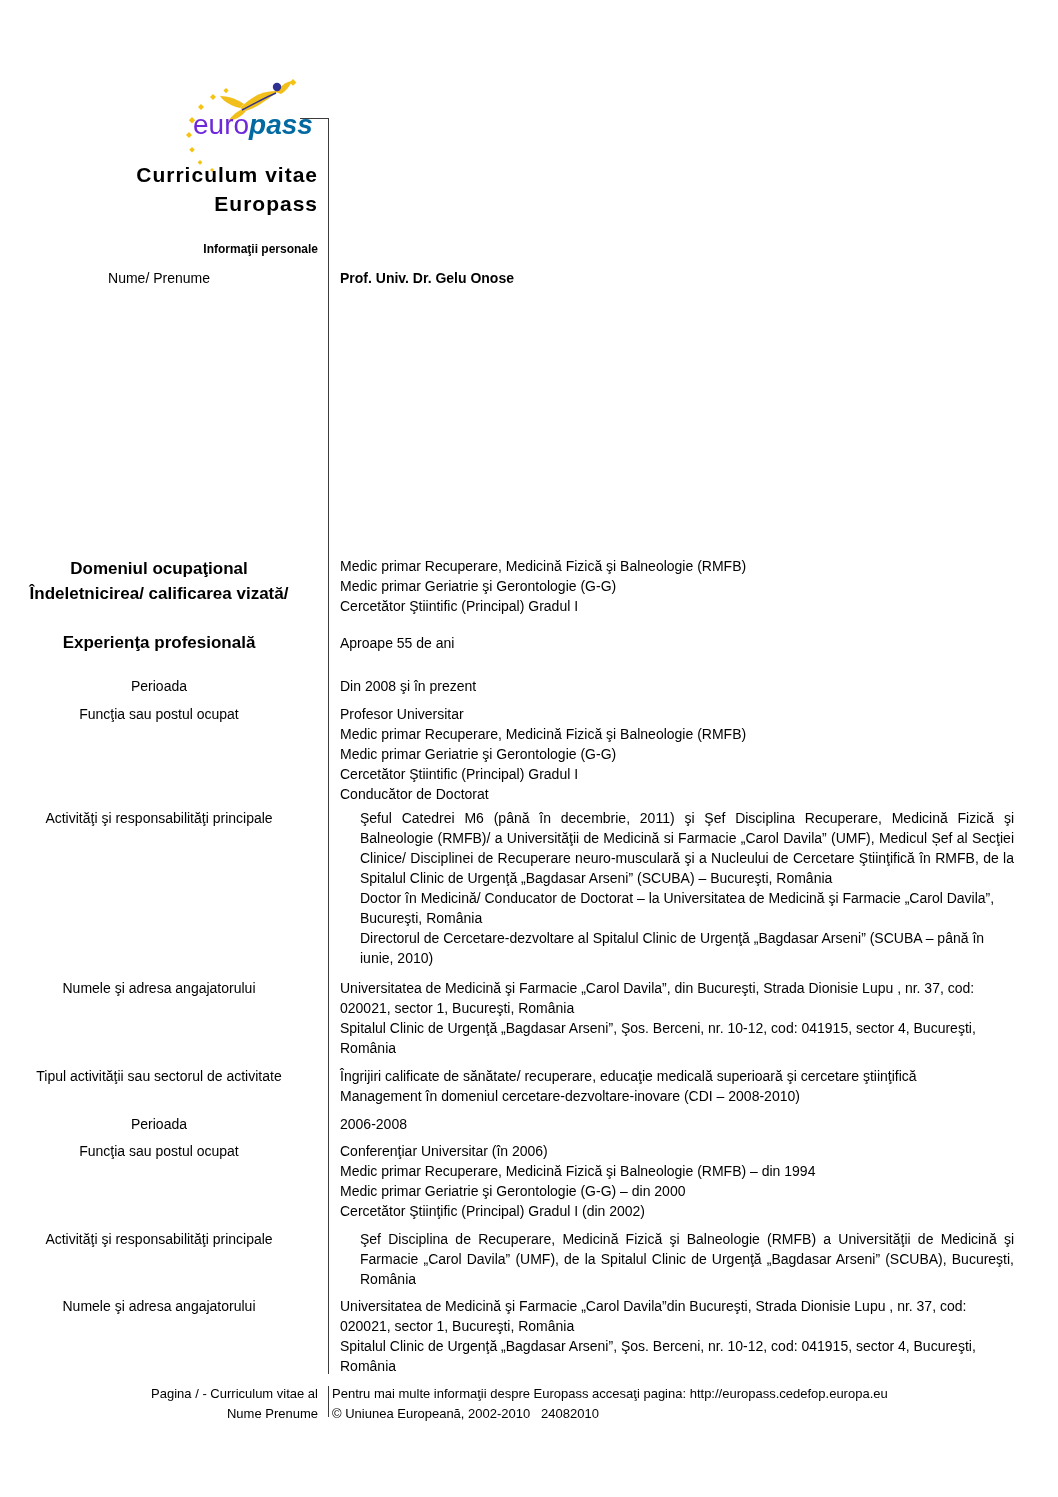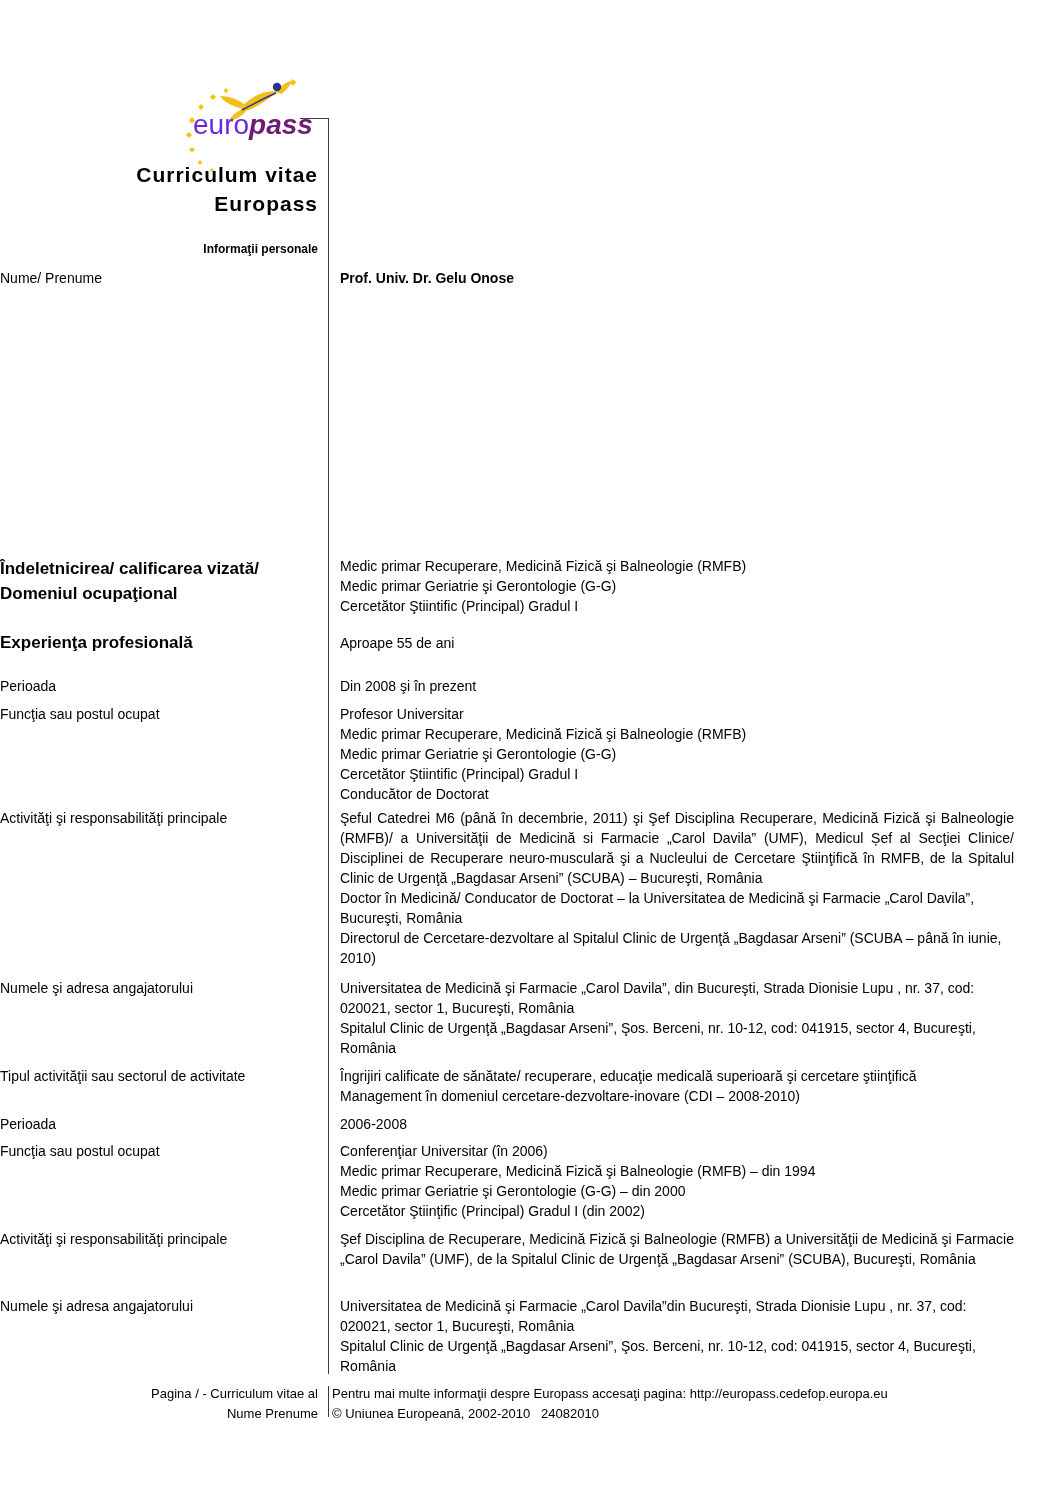"pass" .logo .pass { color: #701a75 -> #0369a1 }
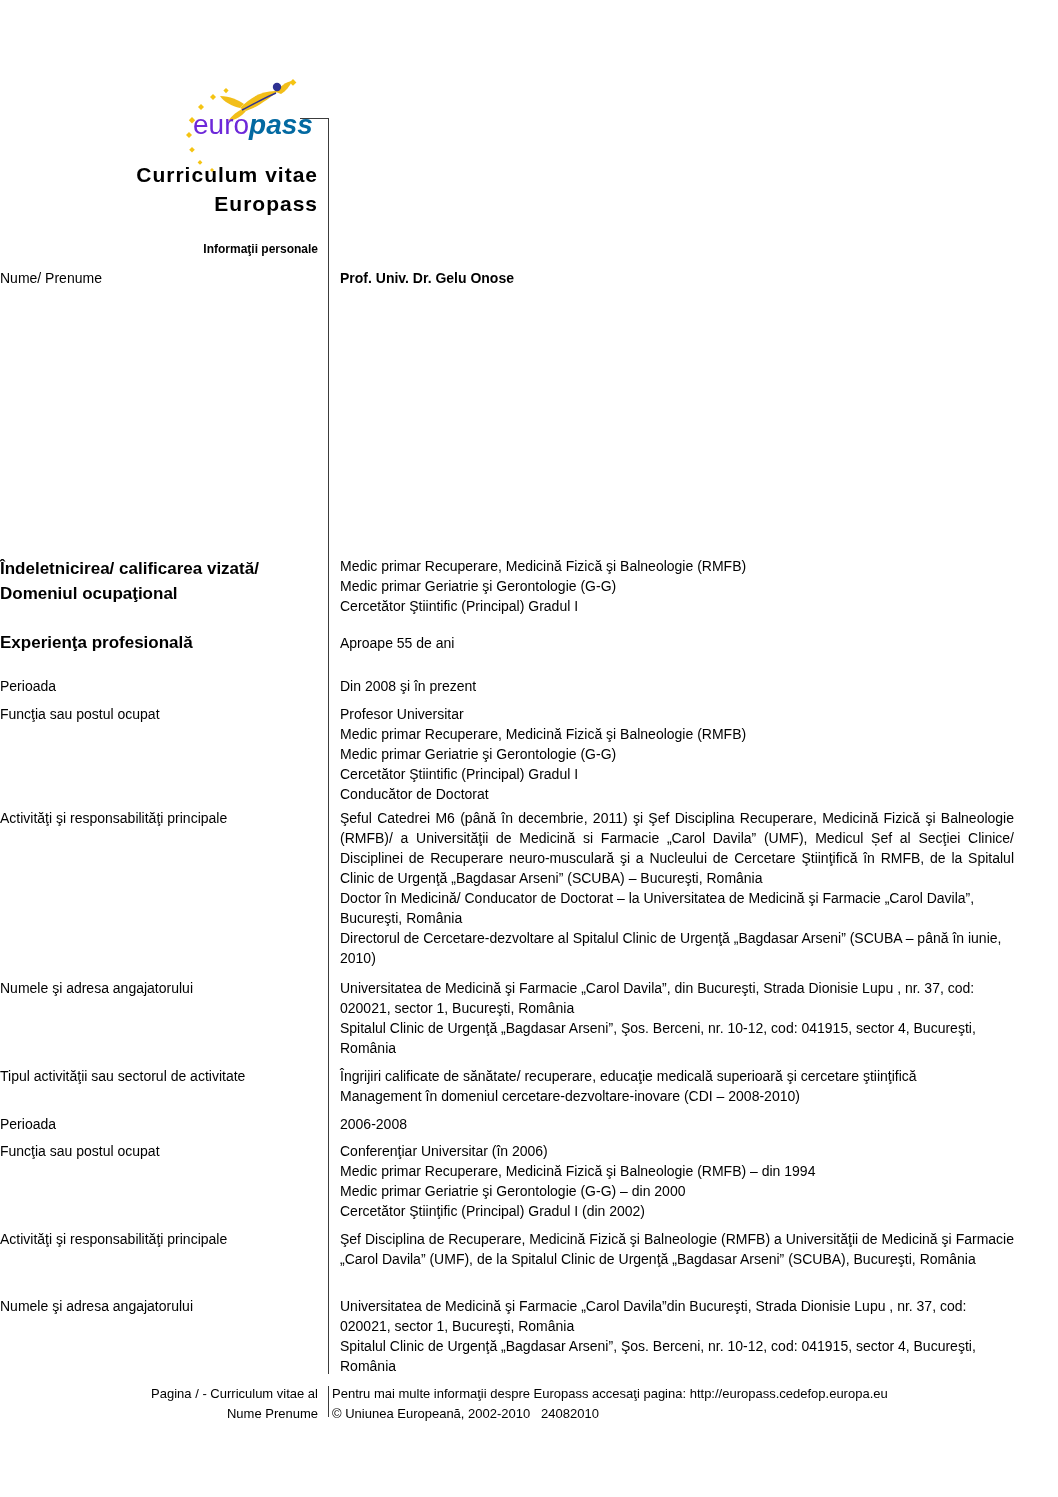"Nume/ Prenume" .lbl { text-align: left -> center }
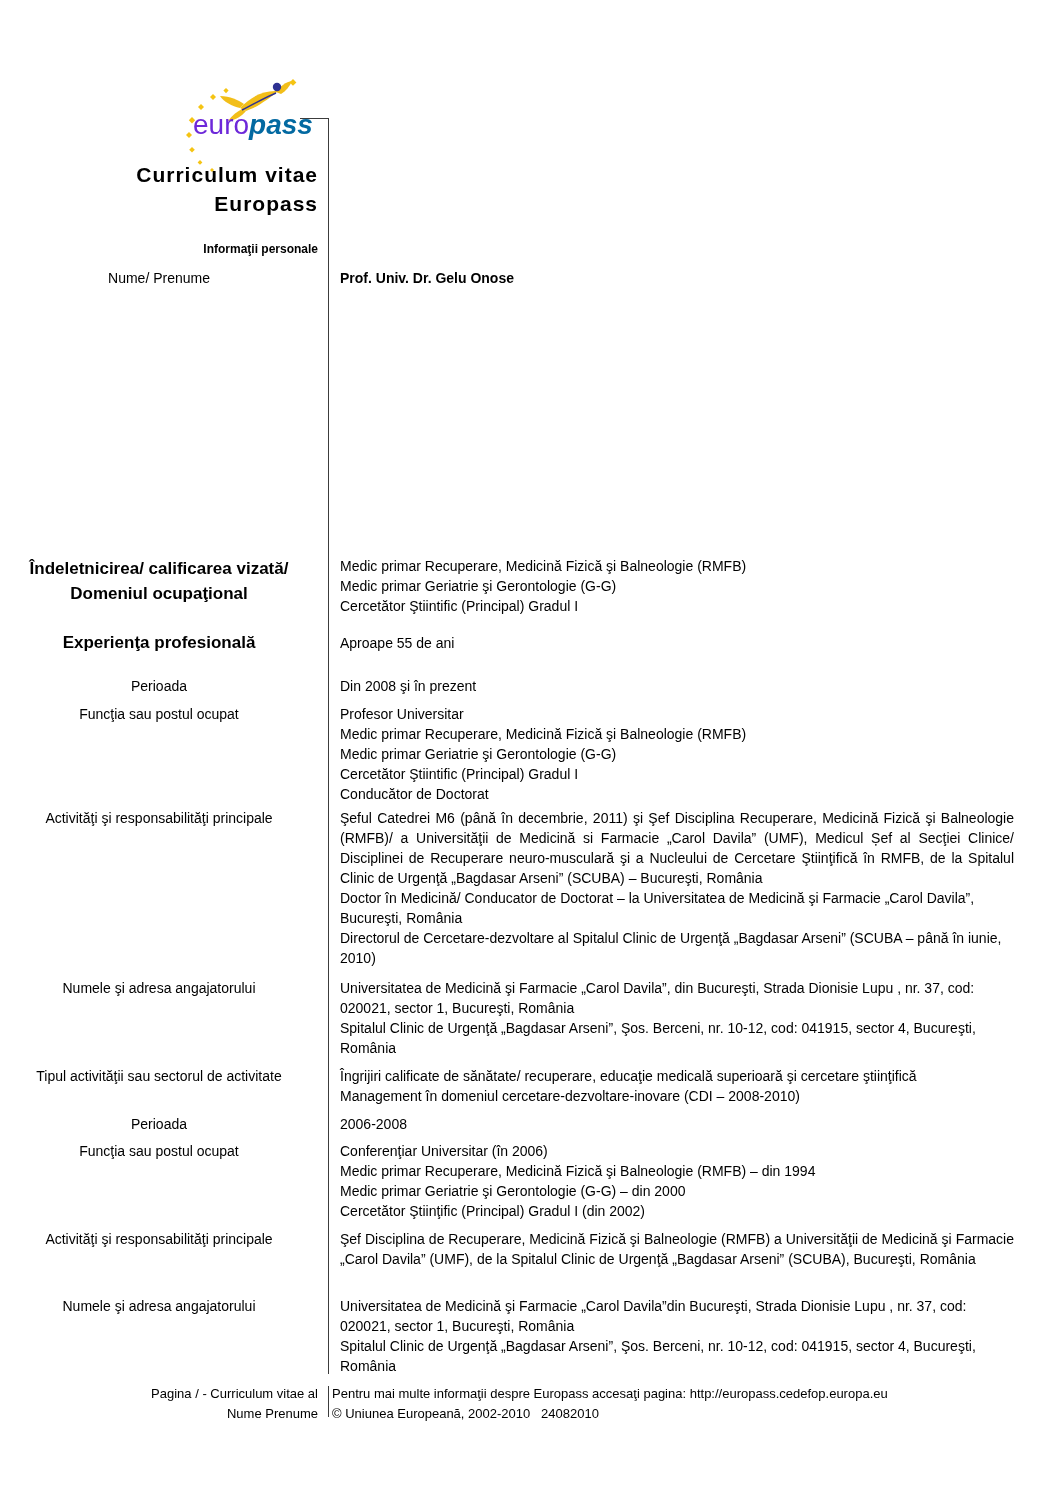"Îndeletnicirea/ calificarea vizată/" div { order: before "Domeniul ocupaţional" -> after "Domeniul ocupaţional" }
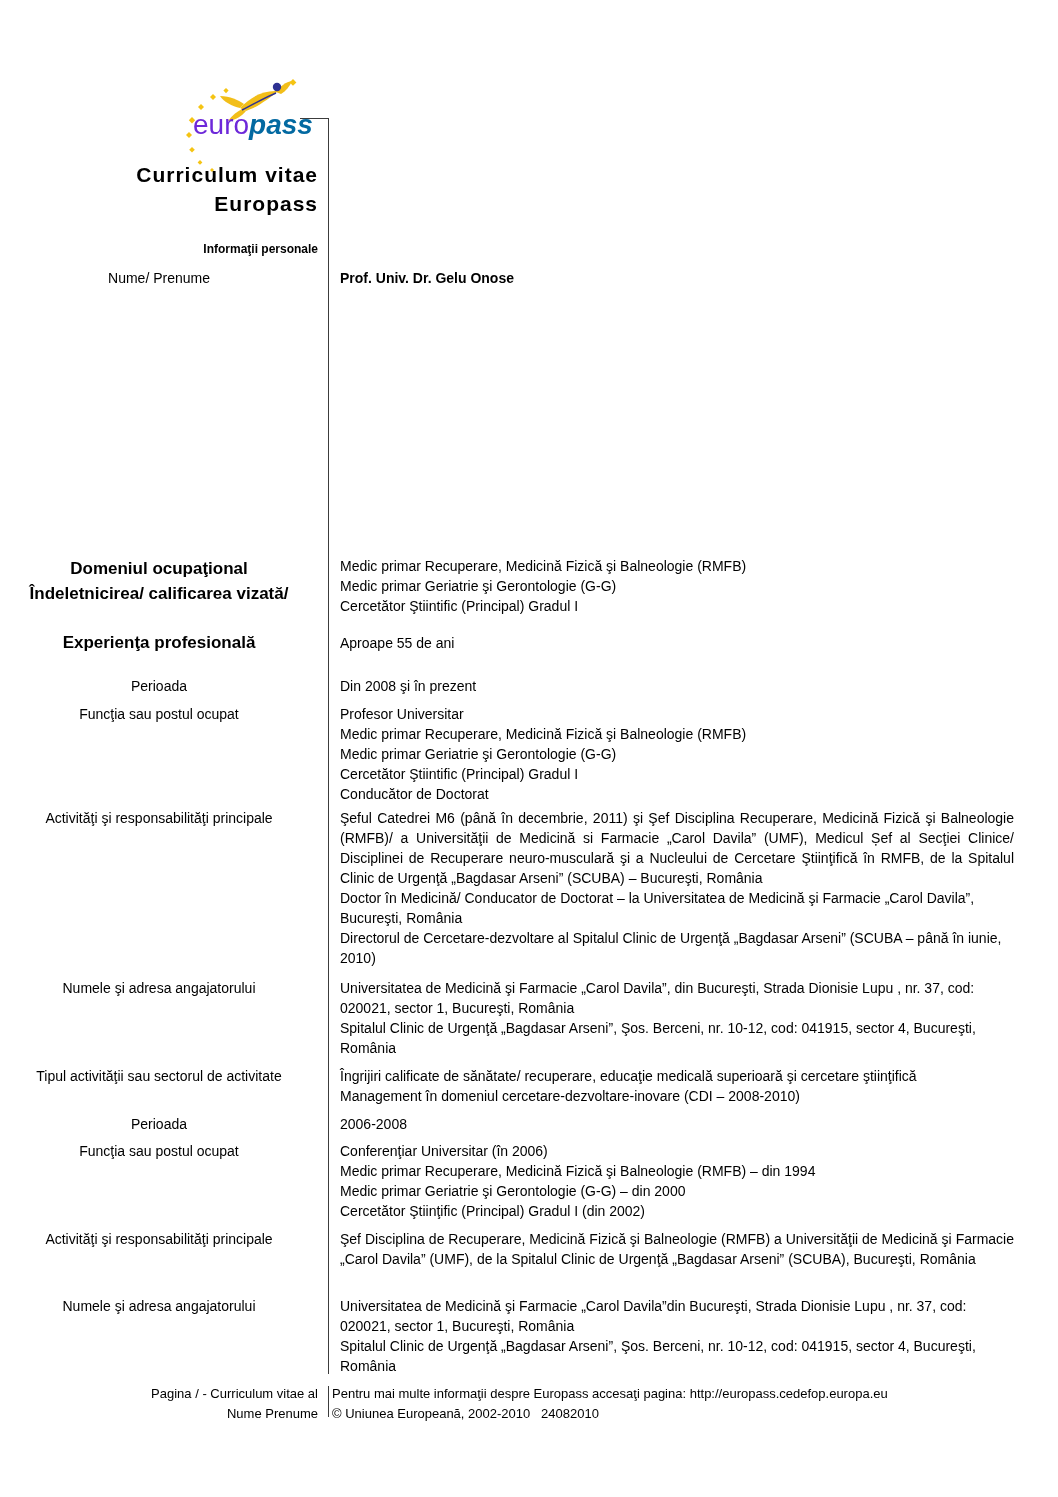"Şeful Catedrei M6 (până în" .just .para { margin-left: none -> 20px }
